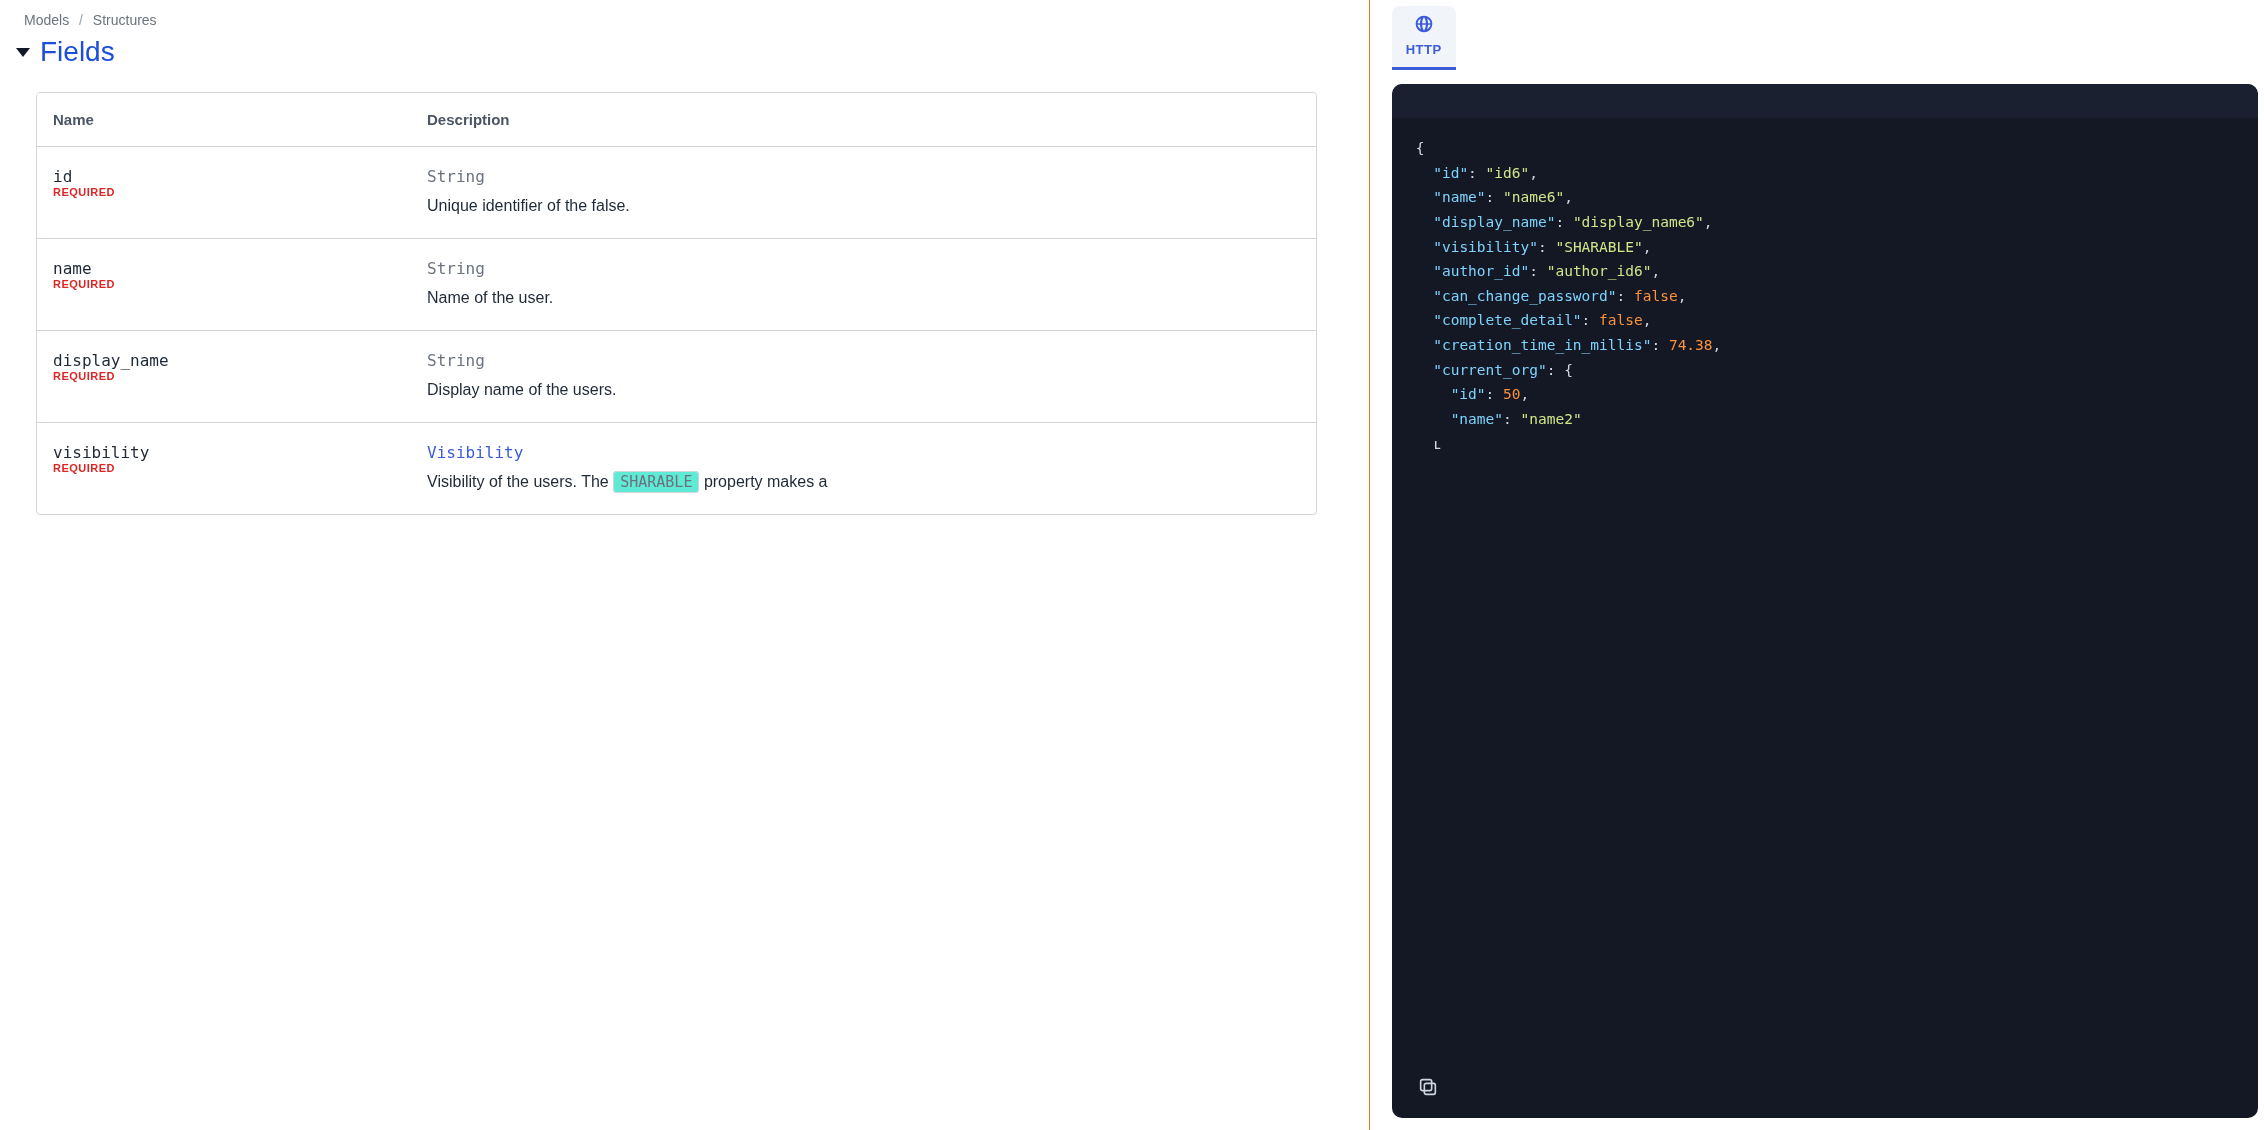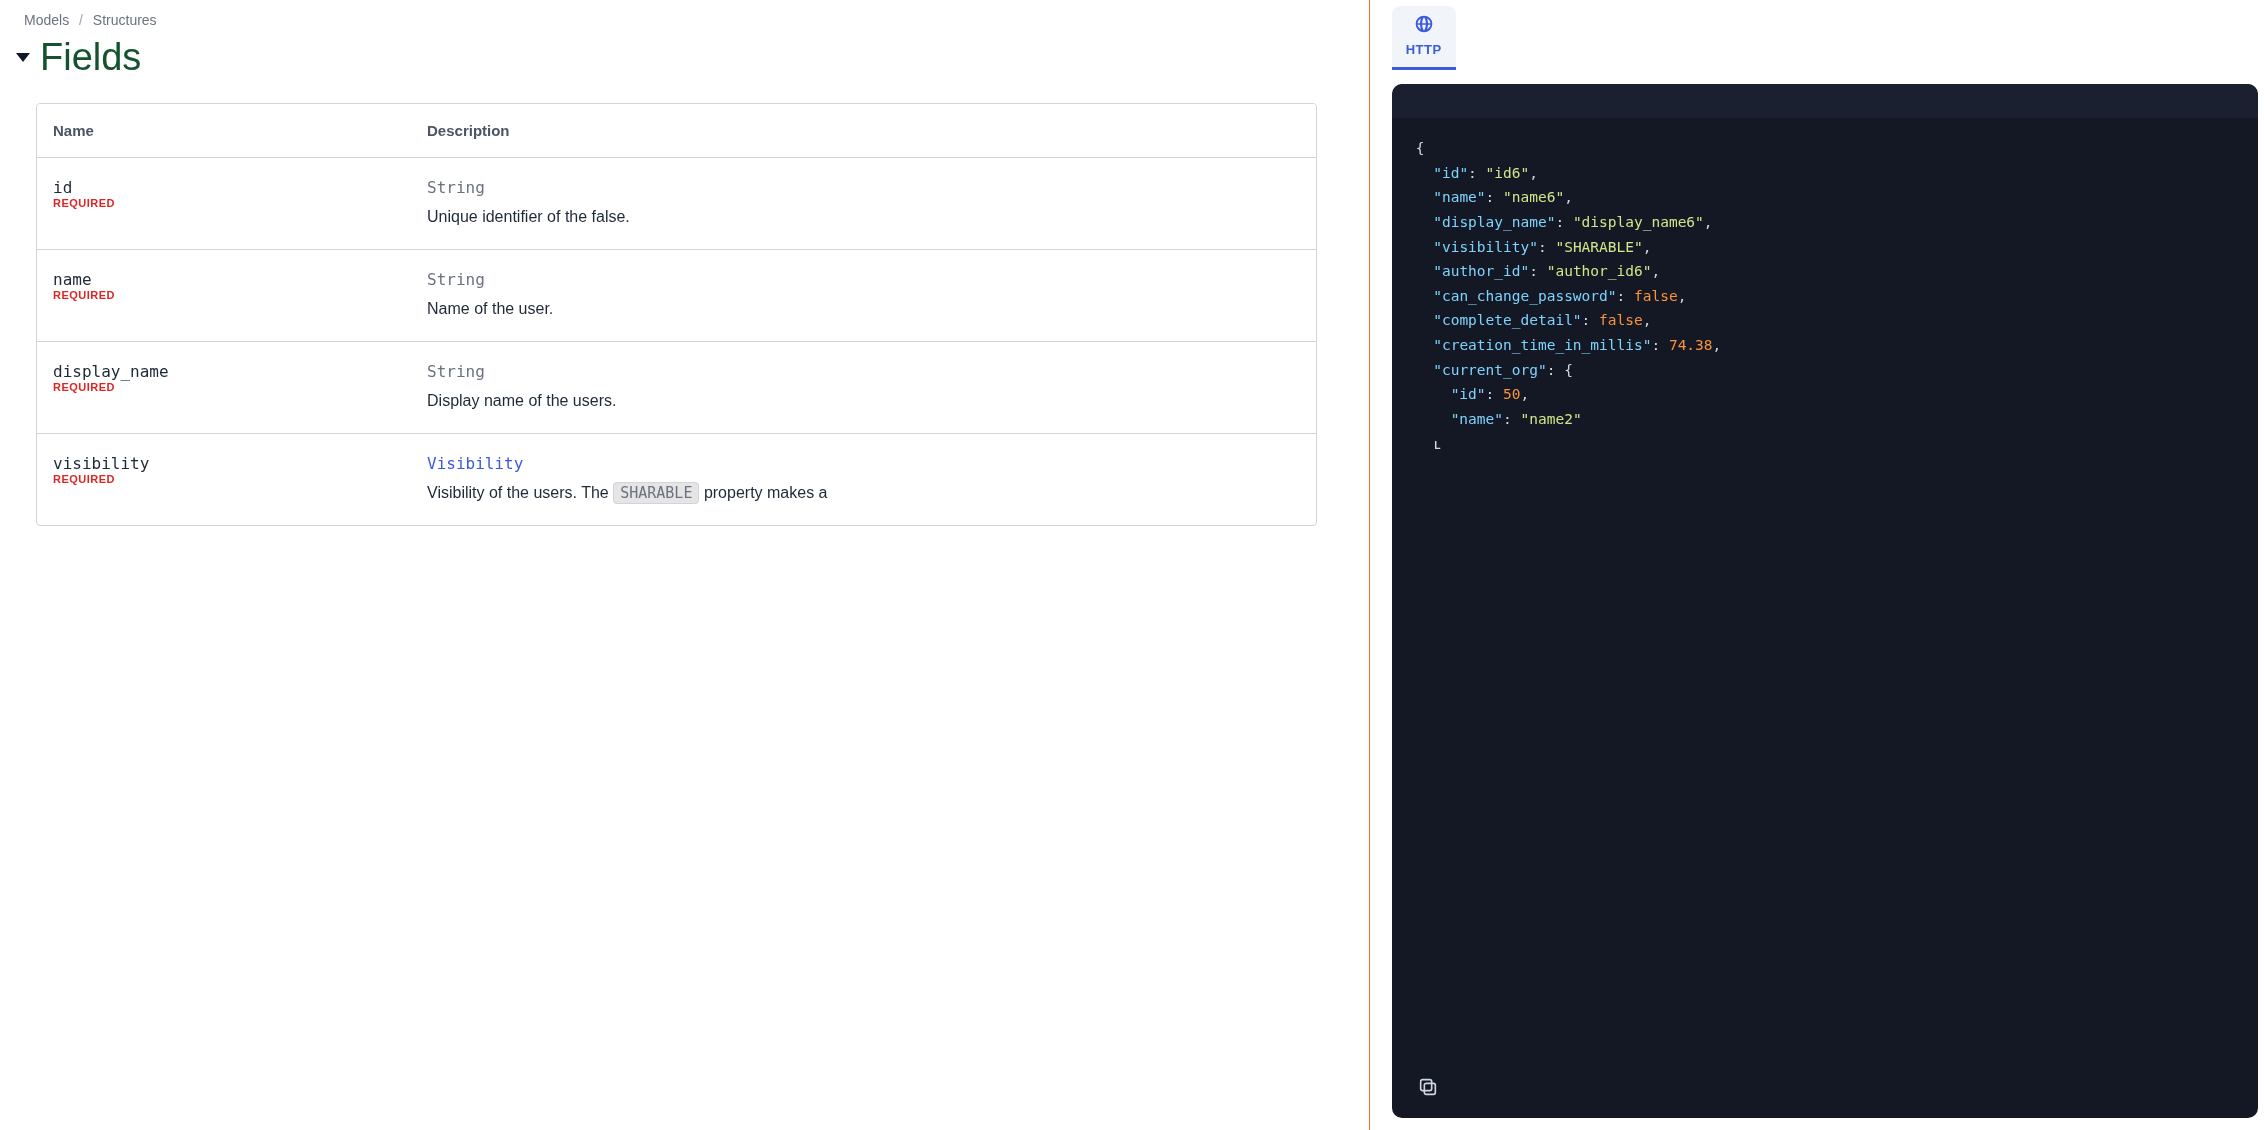"Fields" .section-header h2 { color: #14532d -> #1d4ed8; font-size: 38px -> 28px }
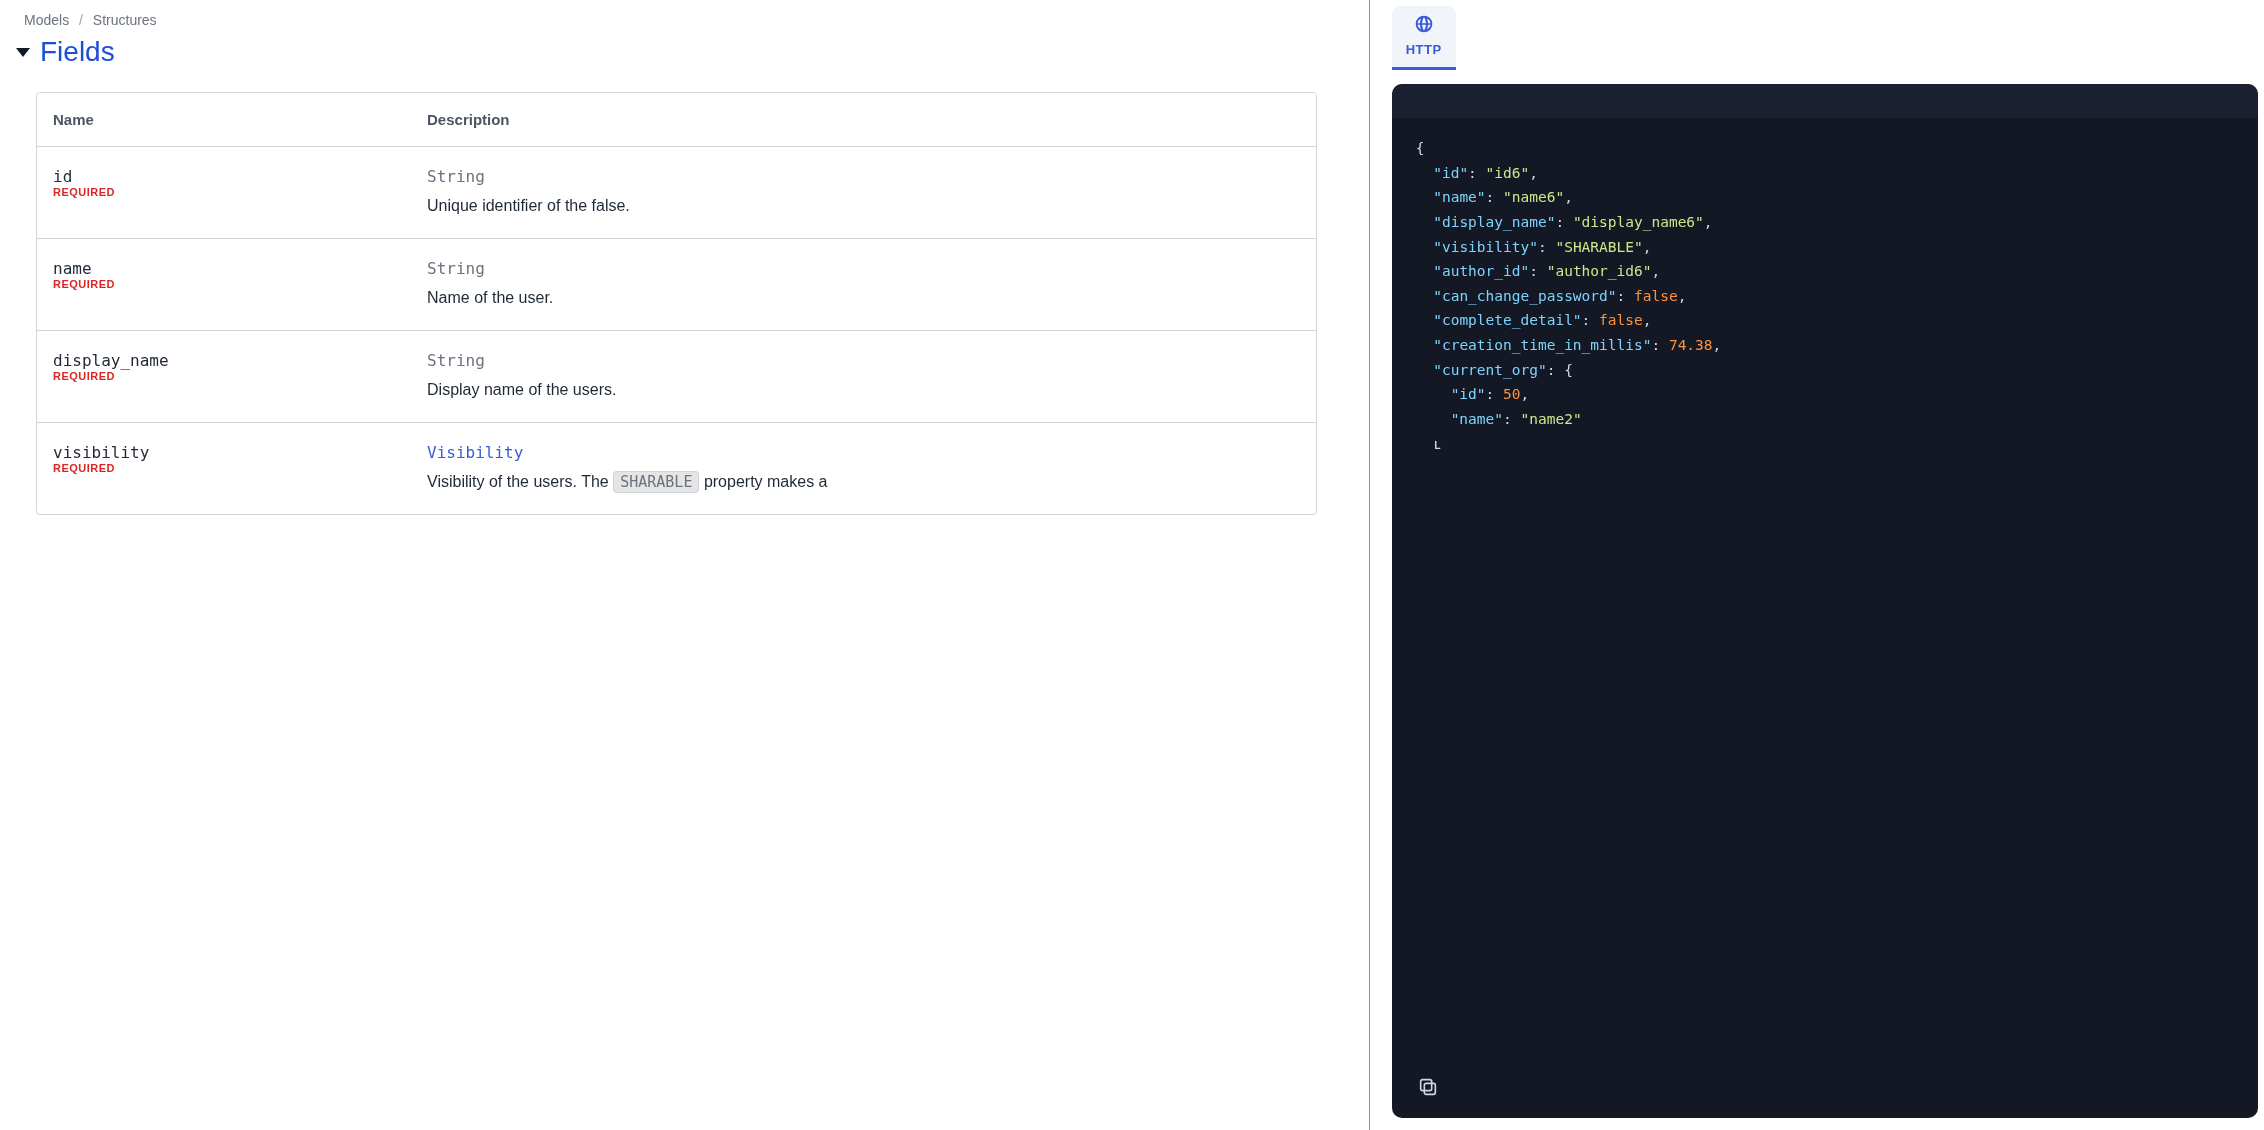"SHARABLE" .inline-code { background: #e5e5e5 -> #5eead4 }
